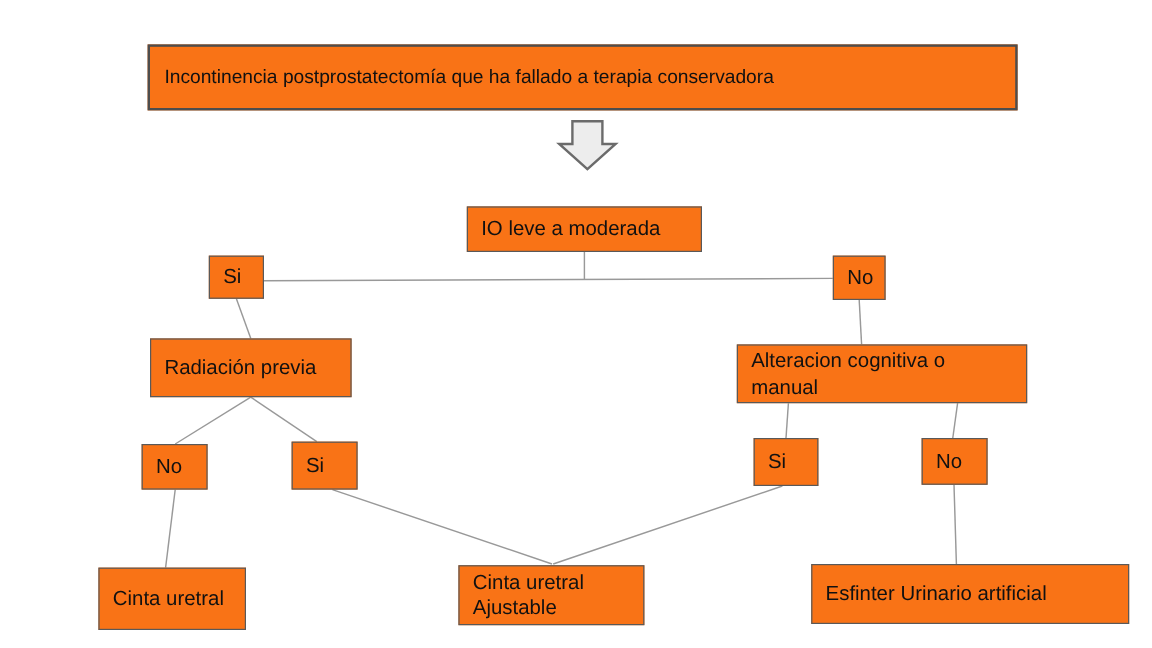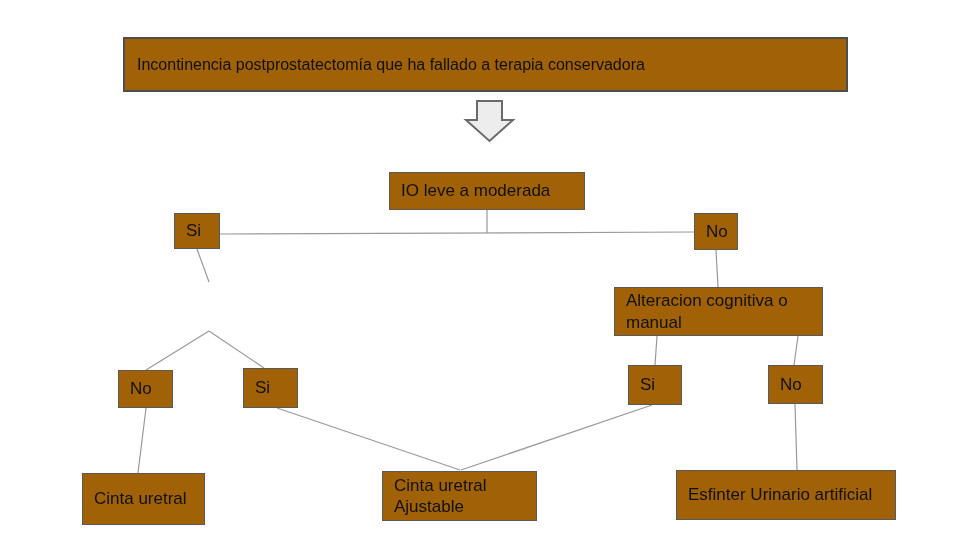"Incontinencia postprostatectomía que ha" .node { background: #a16207 -> #f97316 }
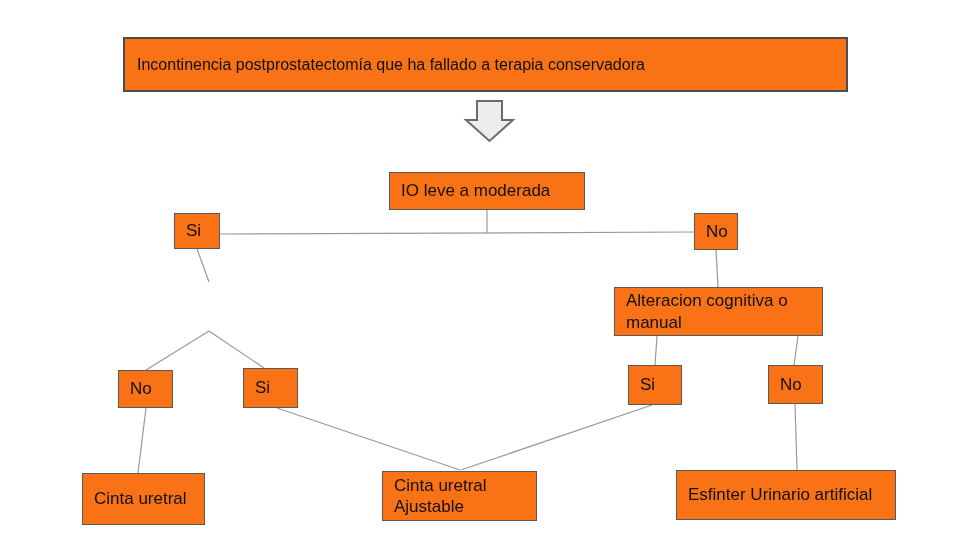"Radiación previa" div.node { html: none -> <div>Radiación previa</div> }
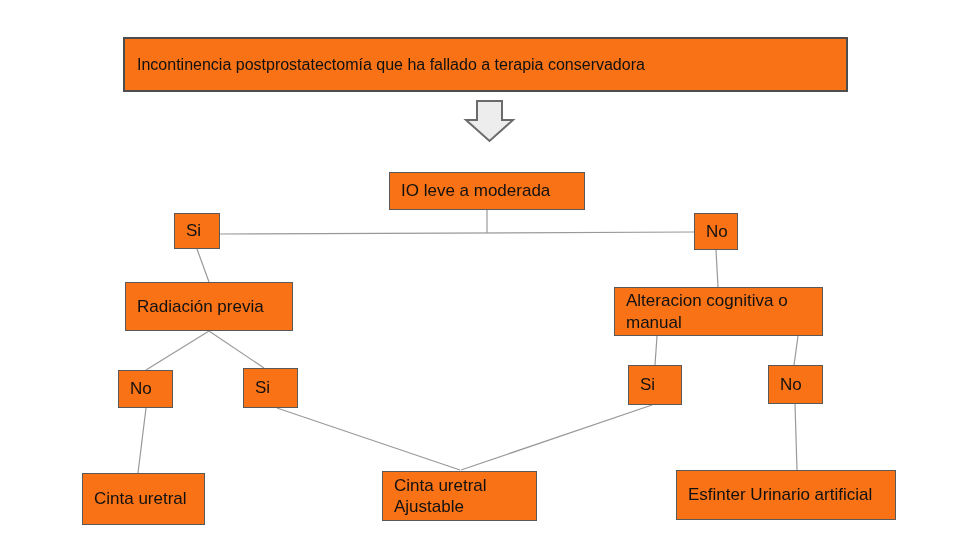"Alteracion cognitiva o manual" #n-cognitive { width: 209px -> 242px }
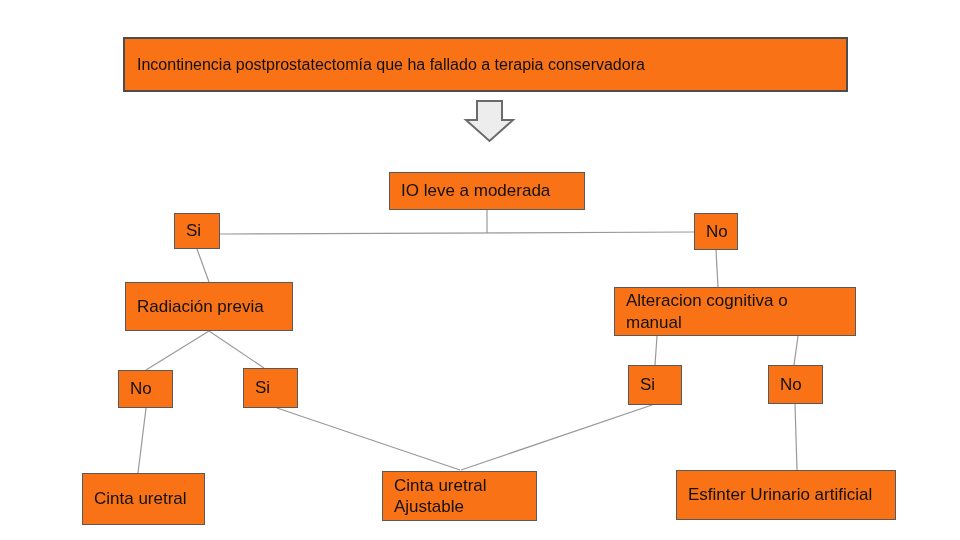"Esfinter Urinario artificial" #n-esfinter { width: 220px -> 265px }
